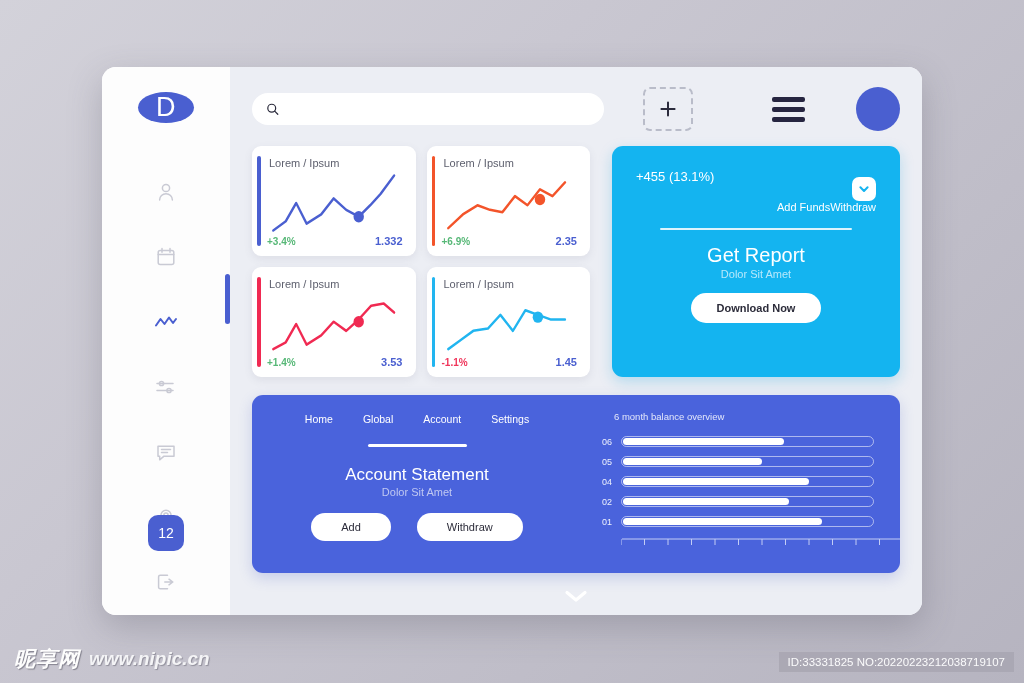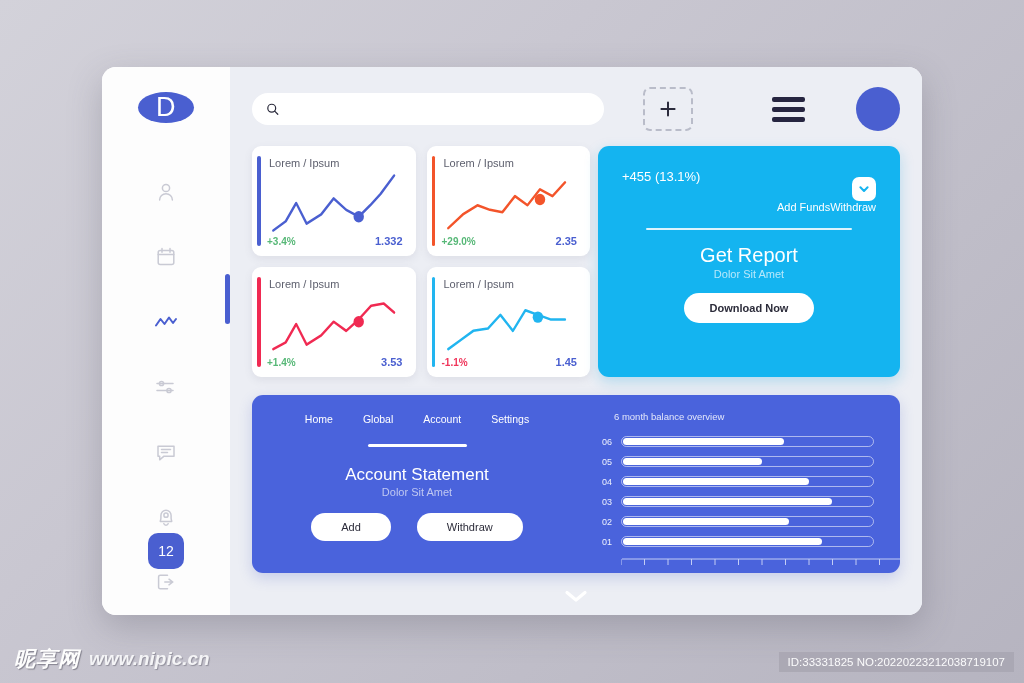"Lorem / Ipsum" #content { gap: 8px -> 22px }
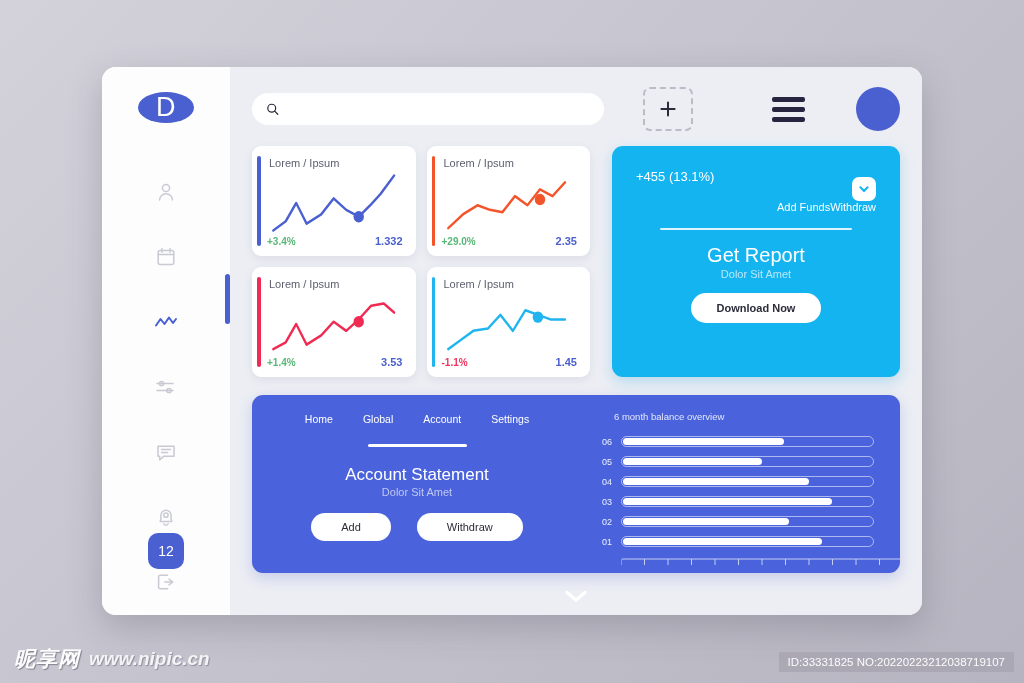"+29.0%" span.card-delta { text: +29.0% -> +6.9% }
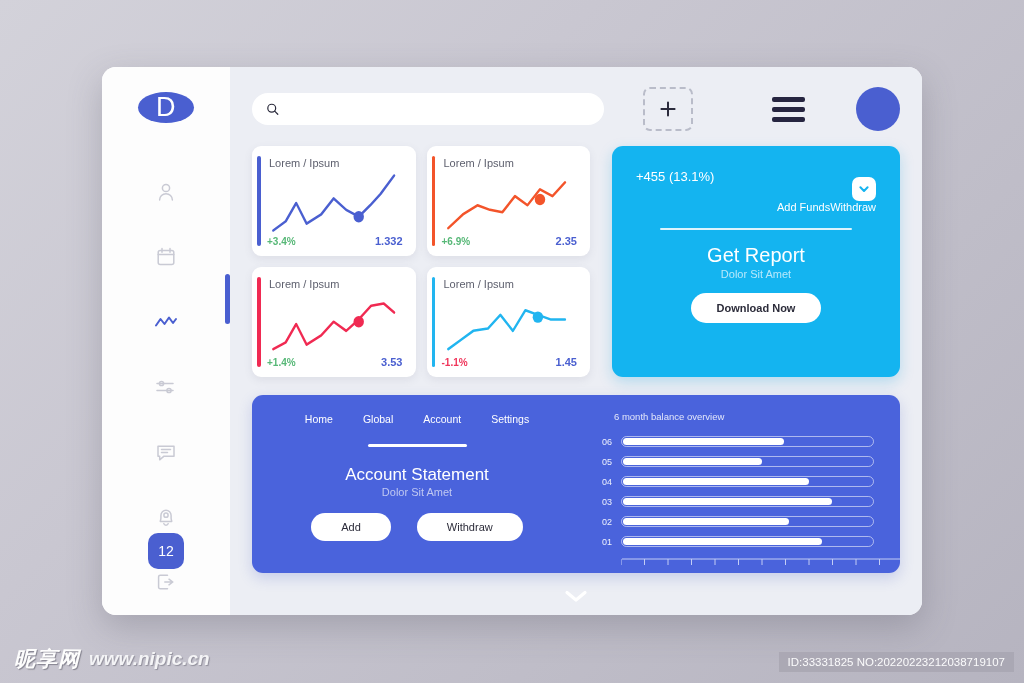"03" div.bar-row { html: <div> <span>03</span> <div> <div></div> </div> </div> -> none }
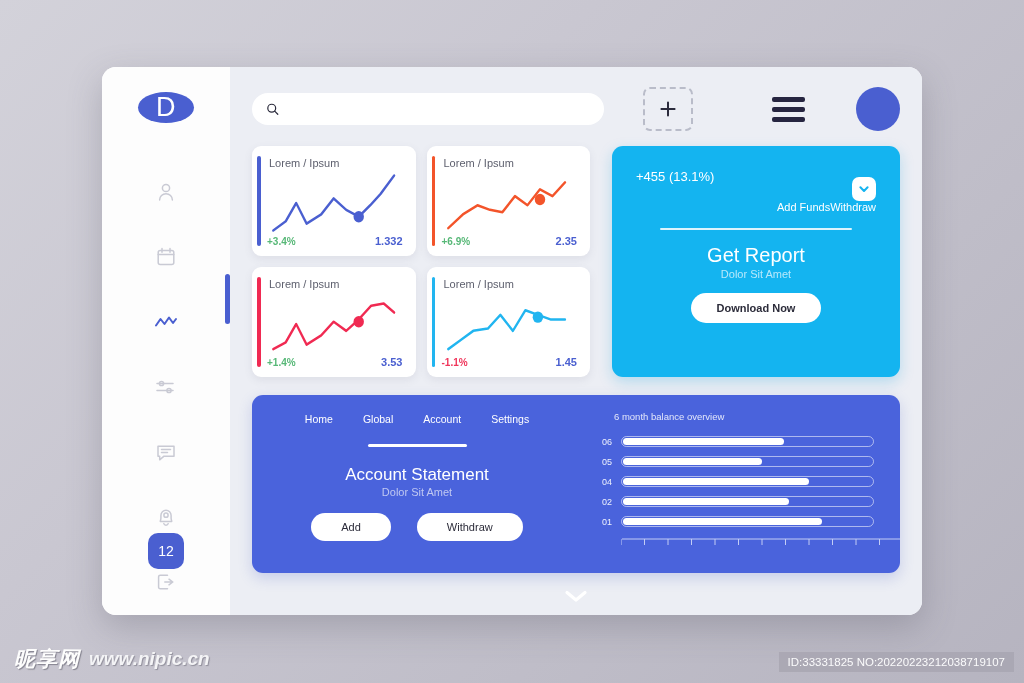"12" #side-badge { bottom: 46px -> 64px }
